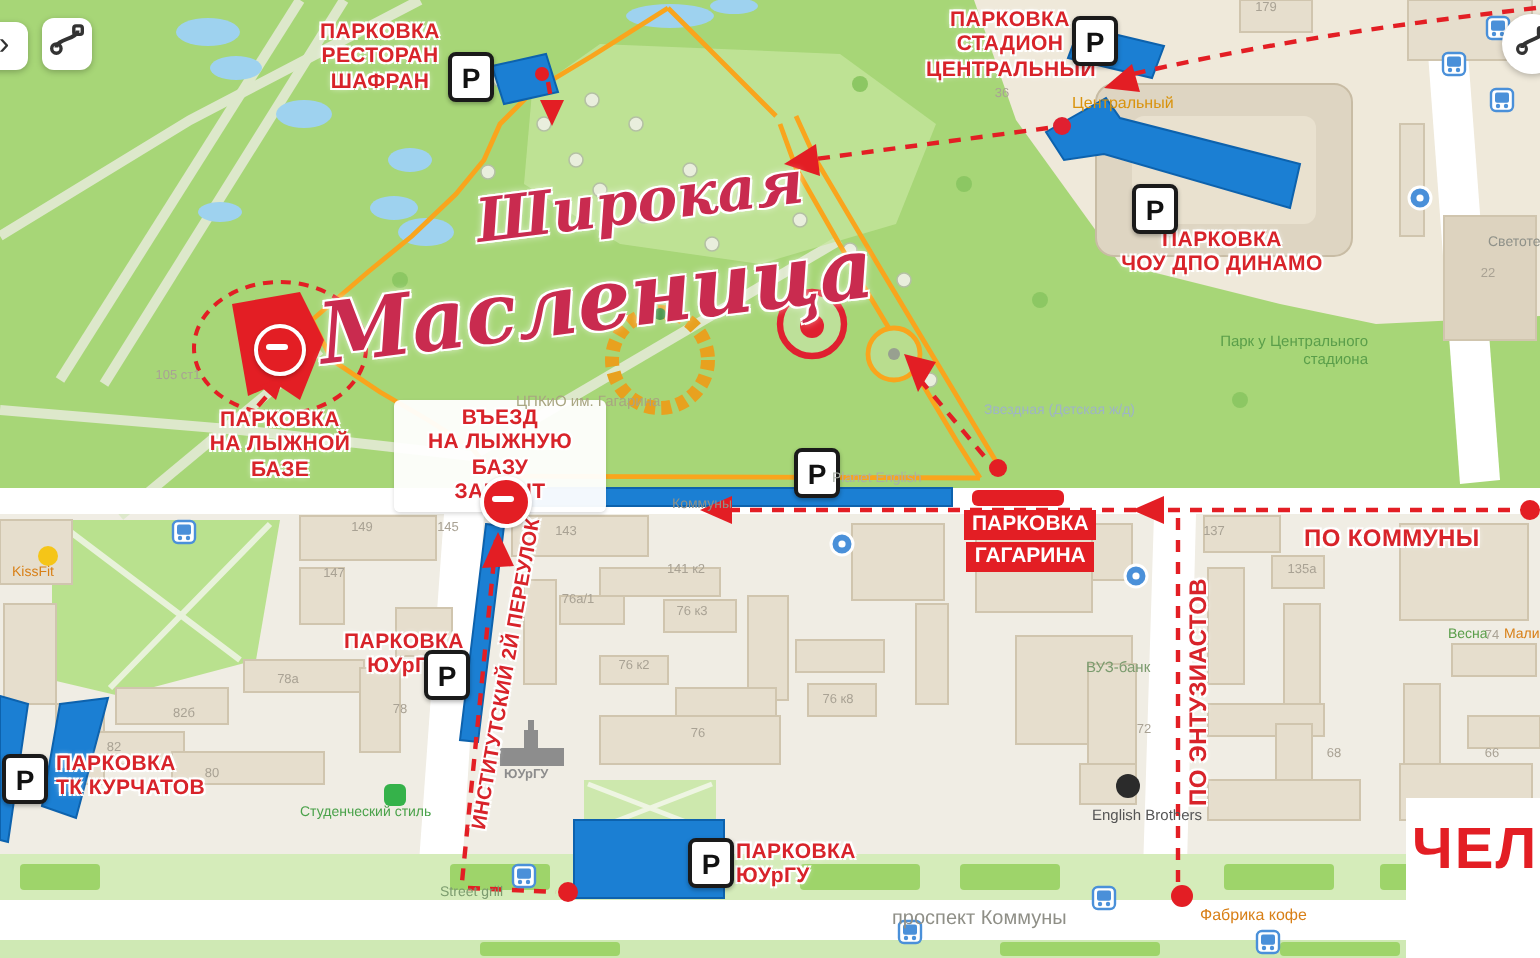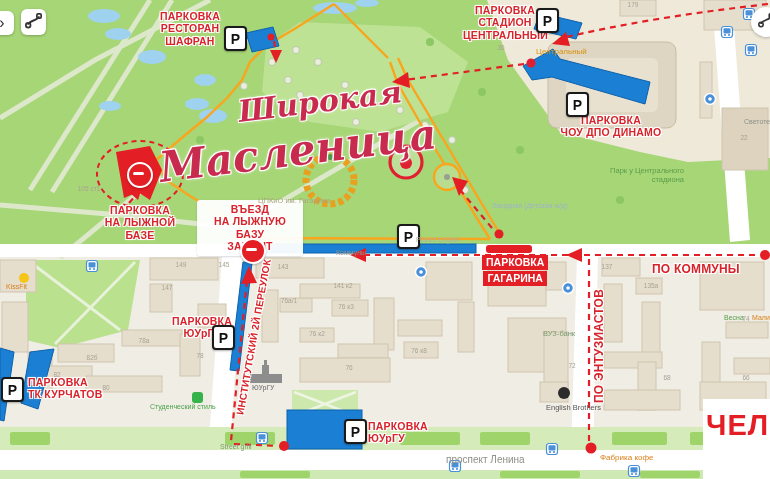"проспект Ленина" div.map-lbl { text: Ленина -> Коммуны }
